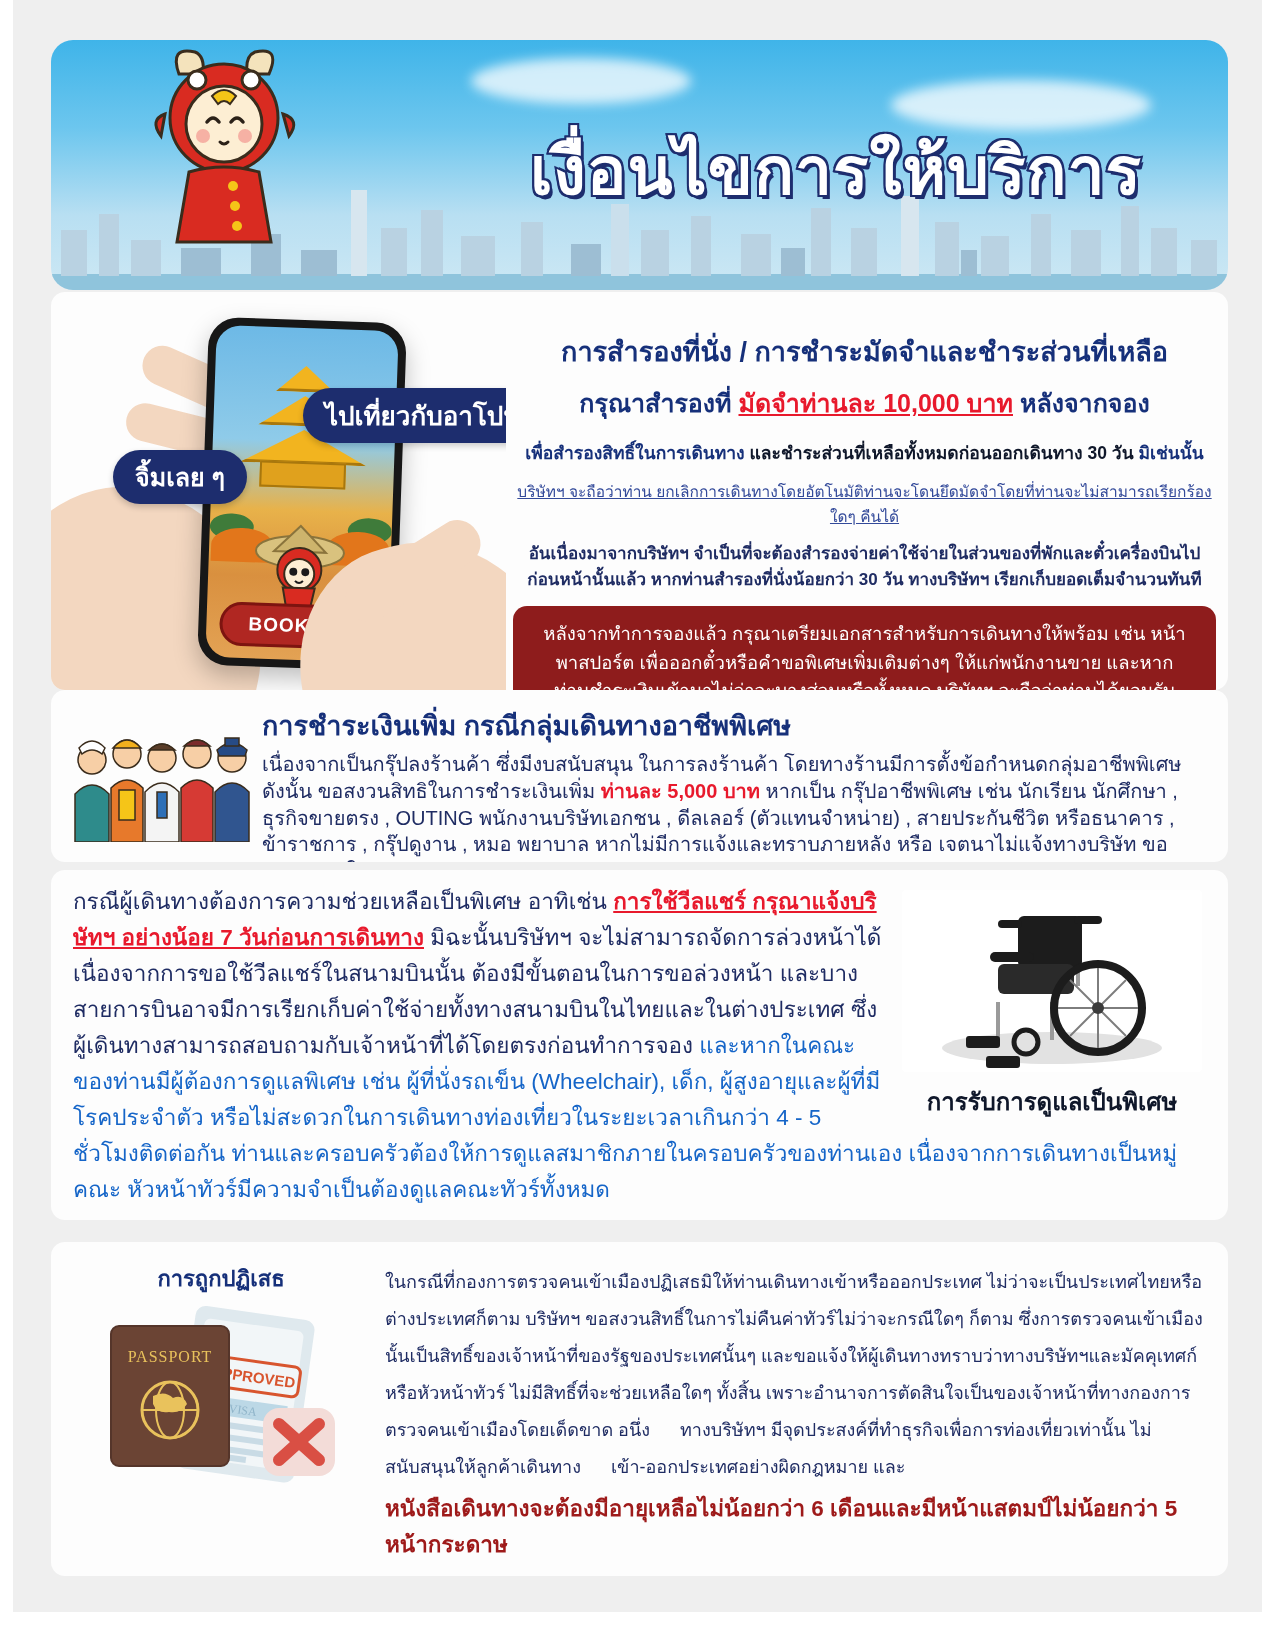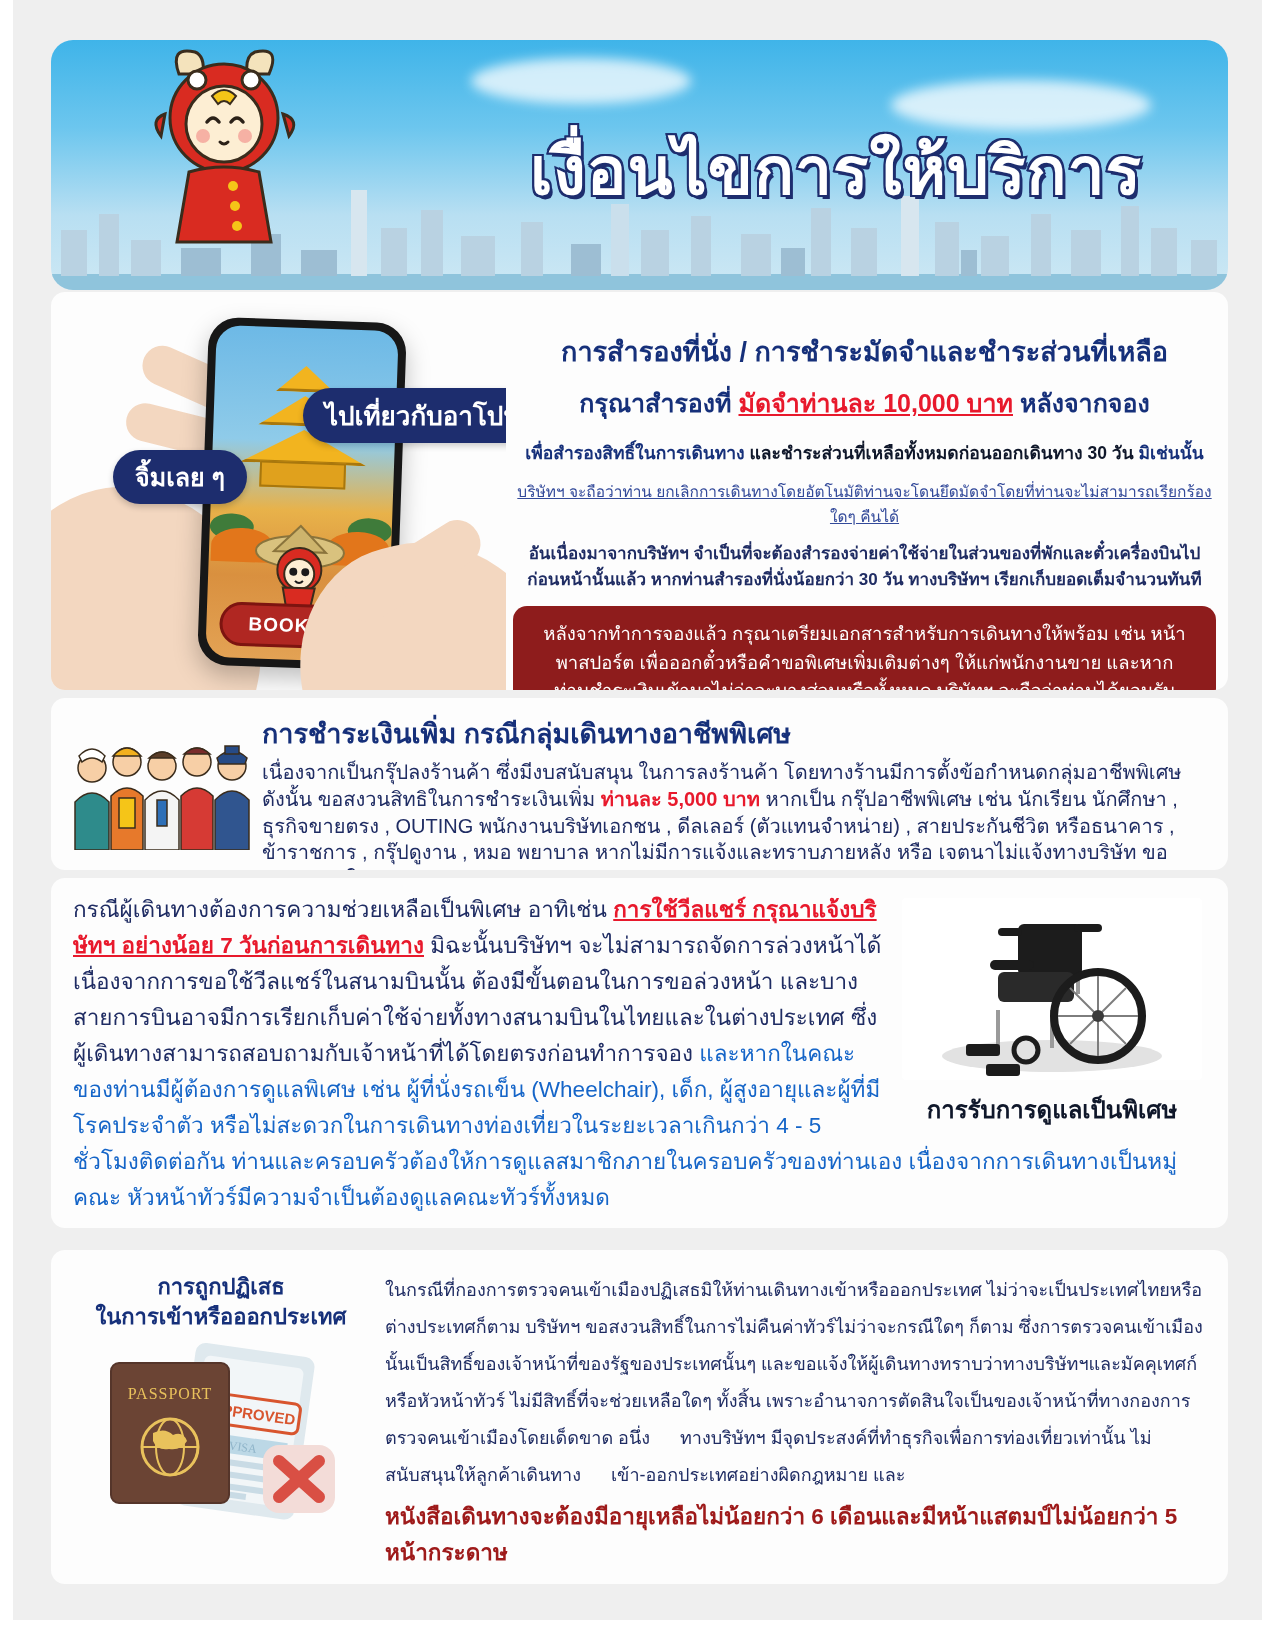"การชำระเงินเพิ่ม" .sec2 { margin-top: 8px -> none }
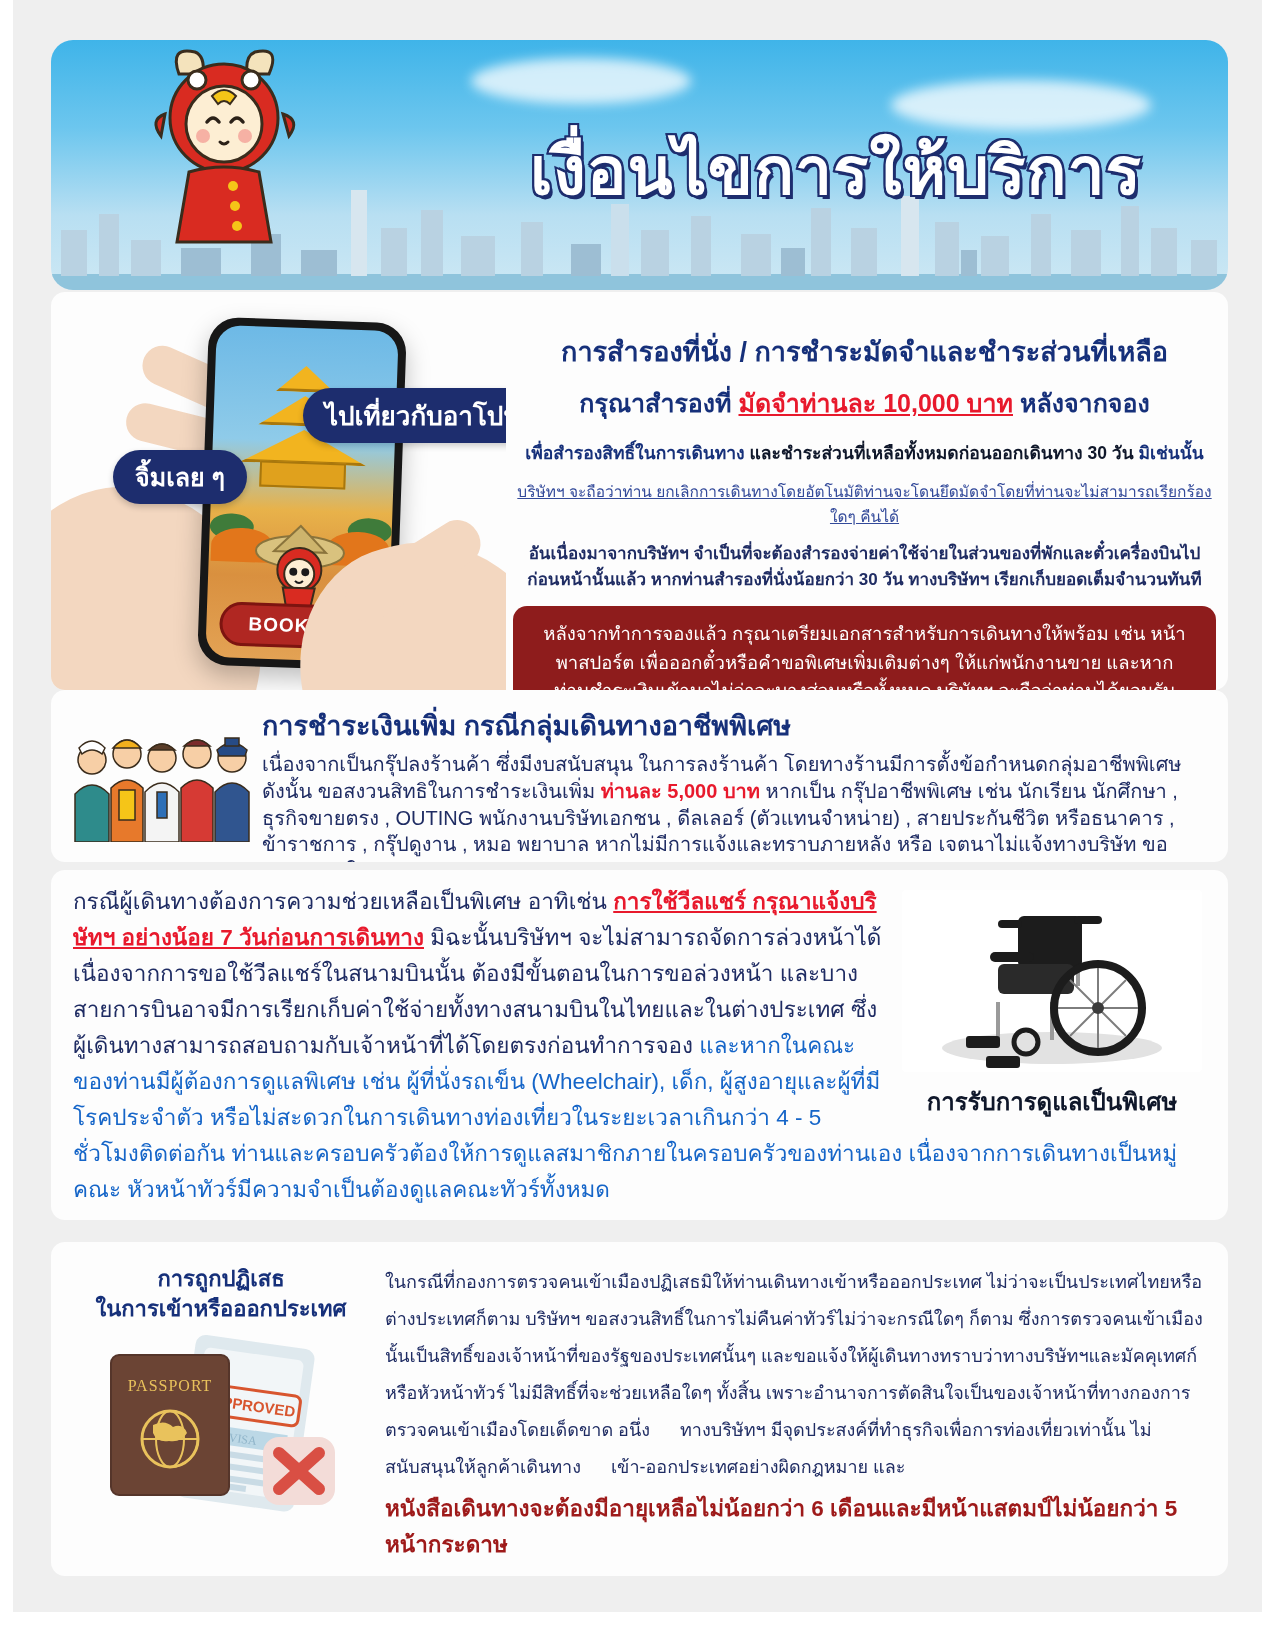"ในการเข้าหรือออกประเทศ" div { html: <div>ในการเข้าหรือออกประเทศ</div> -> none }
